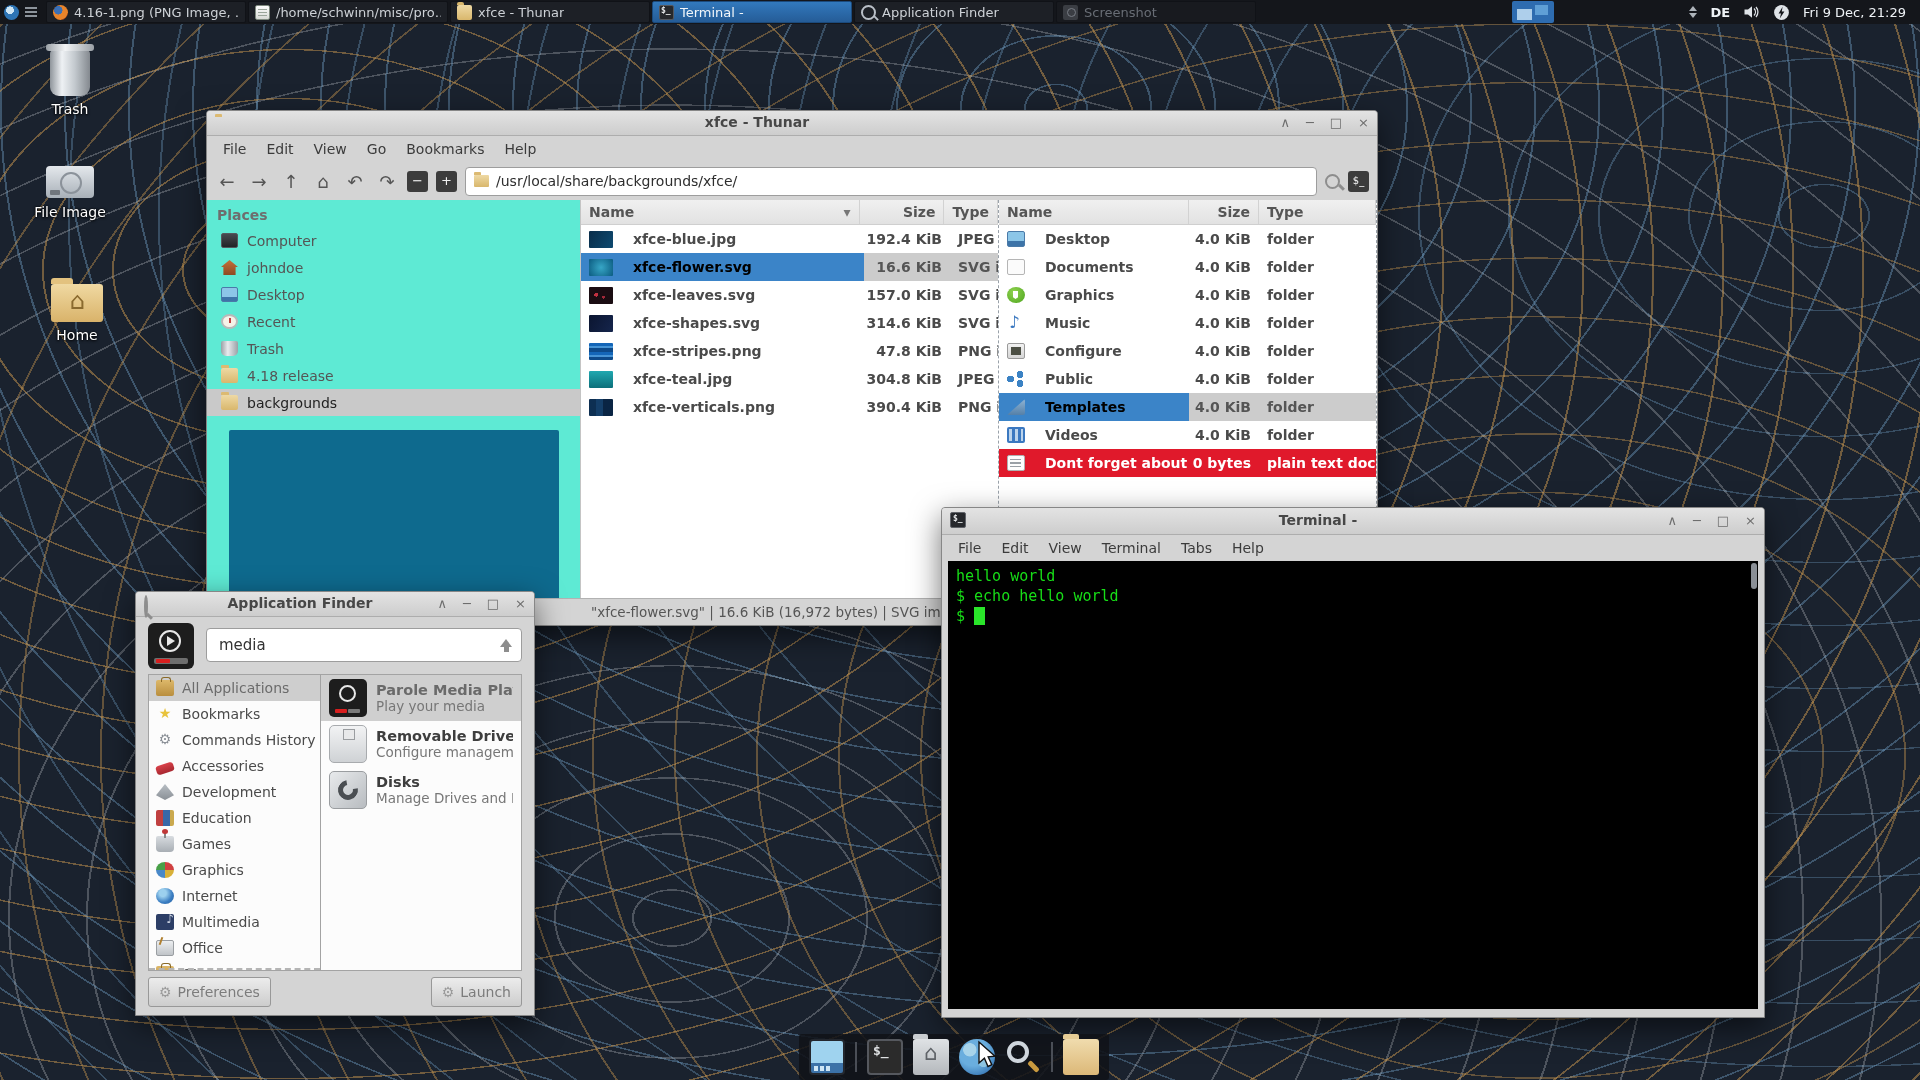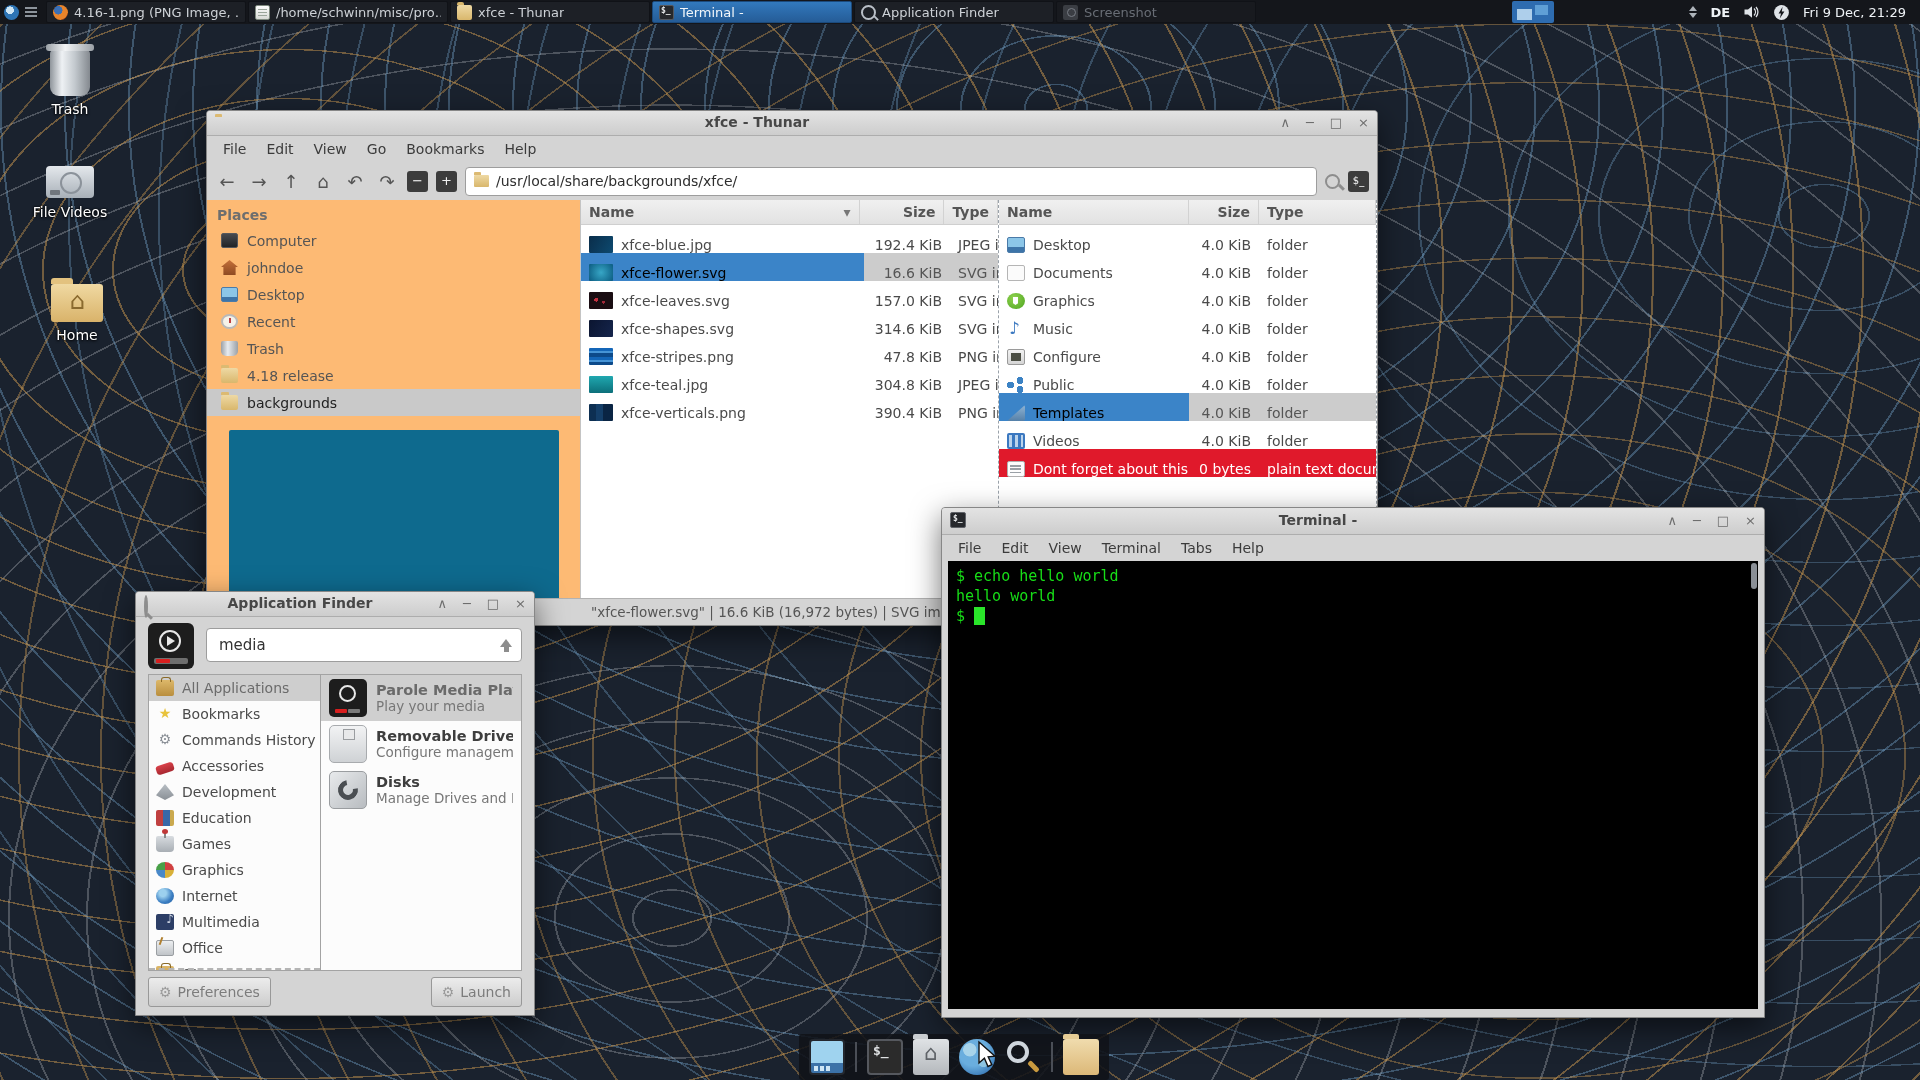"File Videos" div.lbl { text: Videos -> Image }
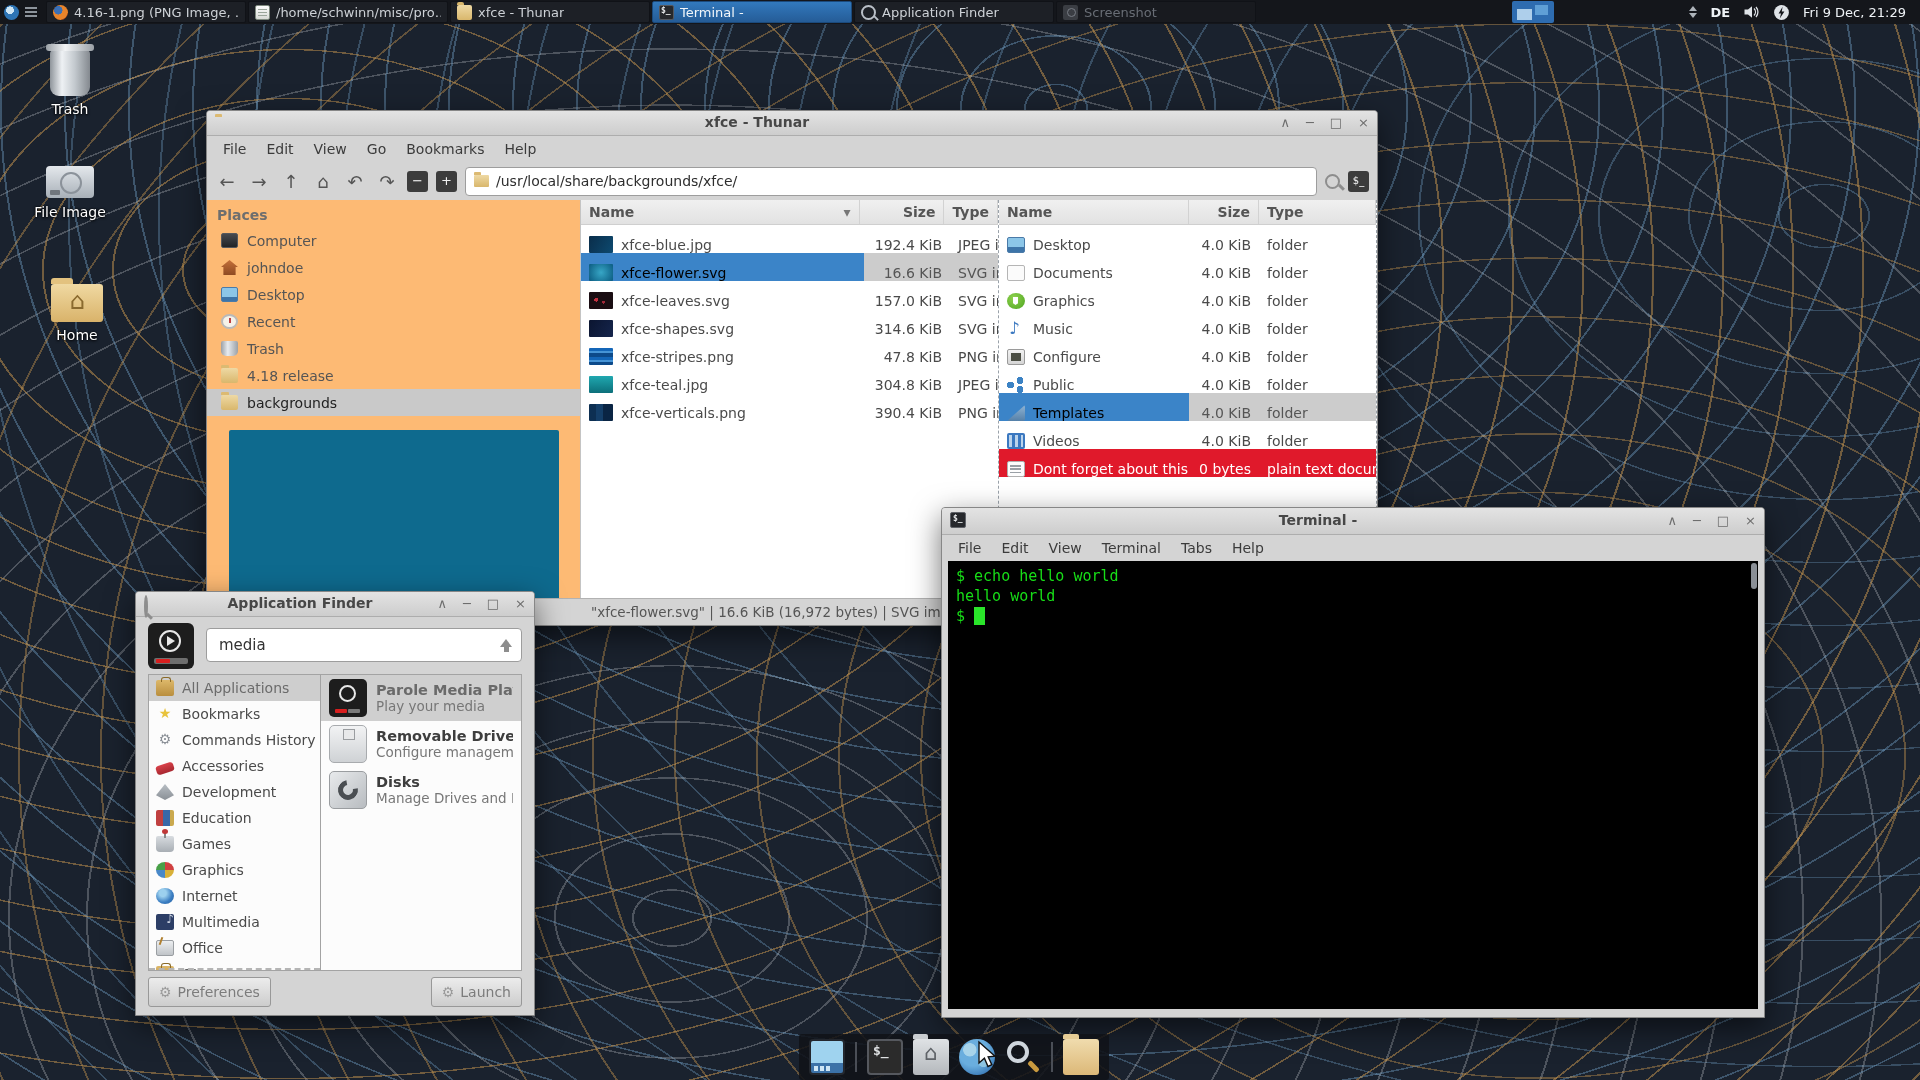"Places" #th-side { background: #fdba74 -> #5eead4 }
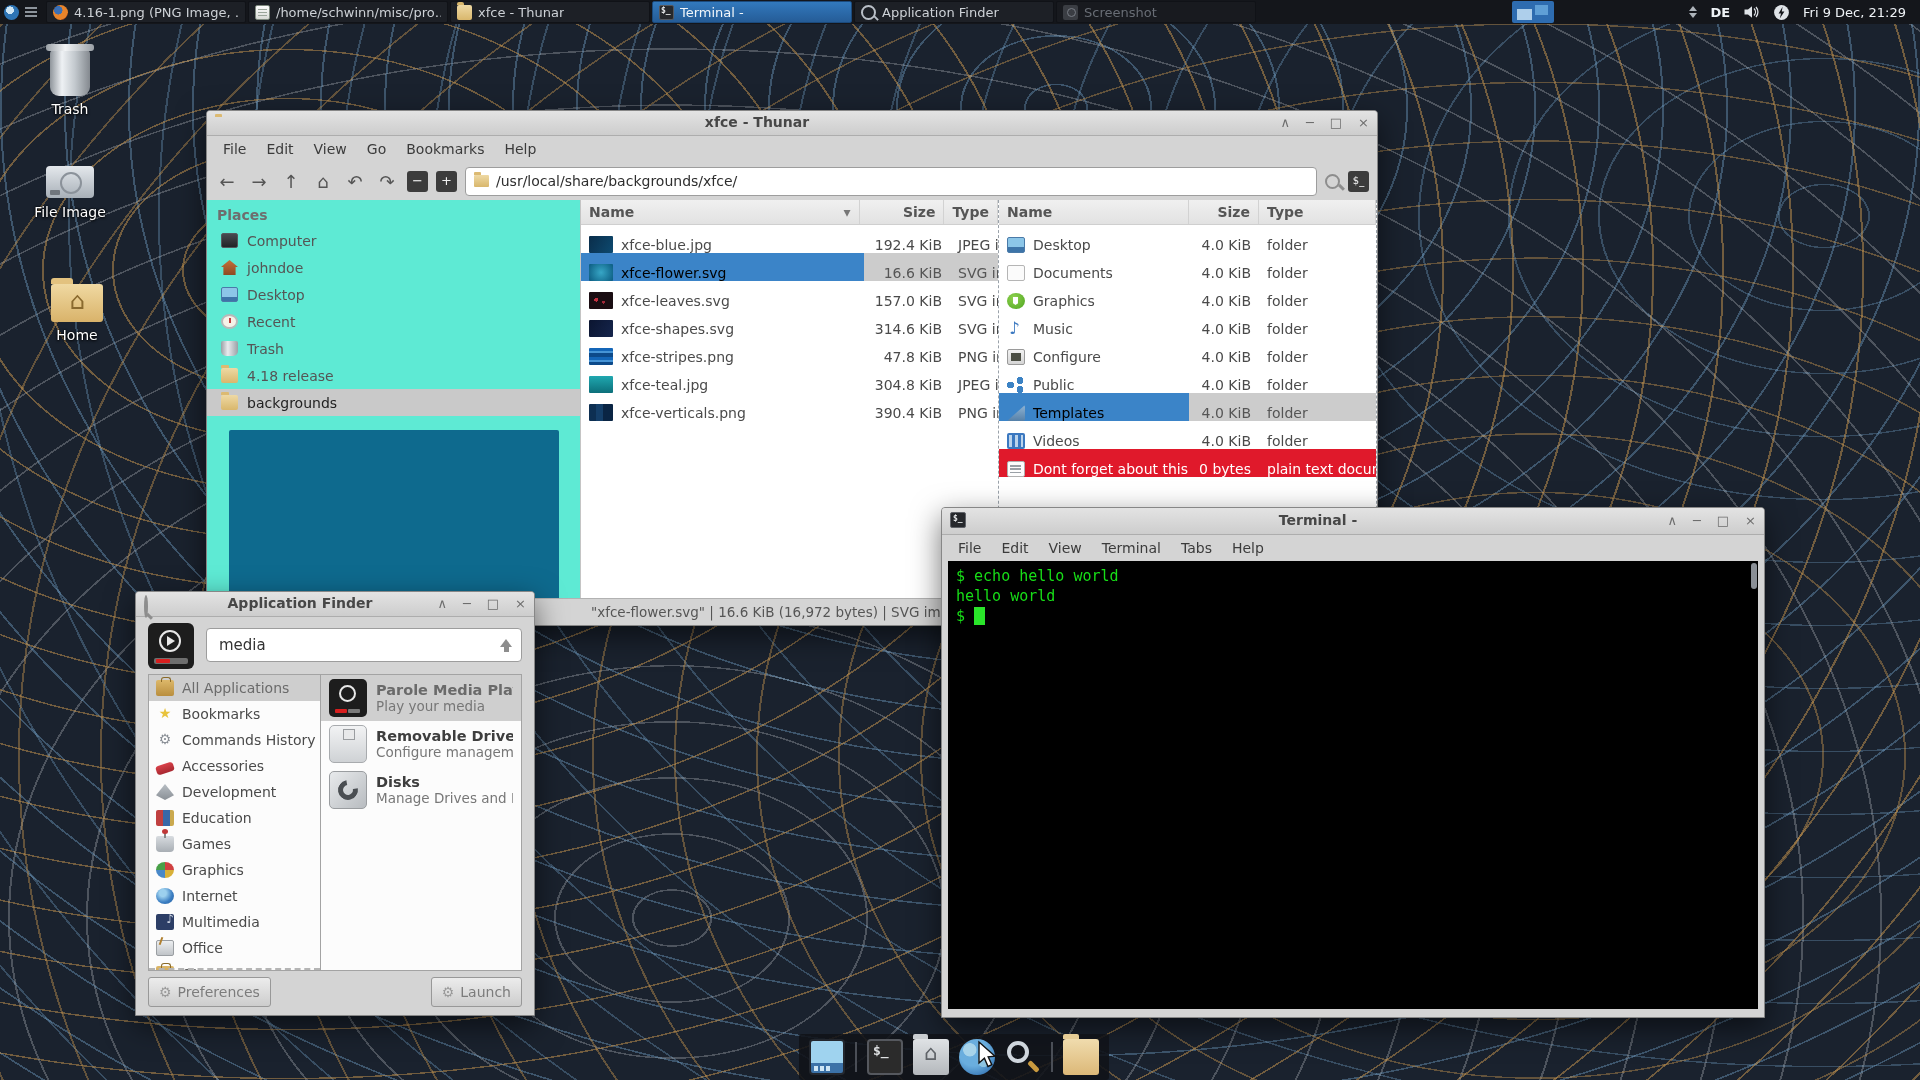"xfce-blue.jpg" .cell { align-items: flex-end -> center; font-weight: none -> bold; gap: 8px -> 20px }
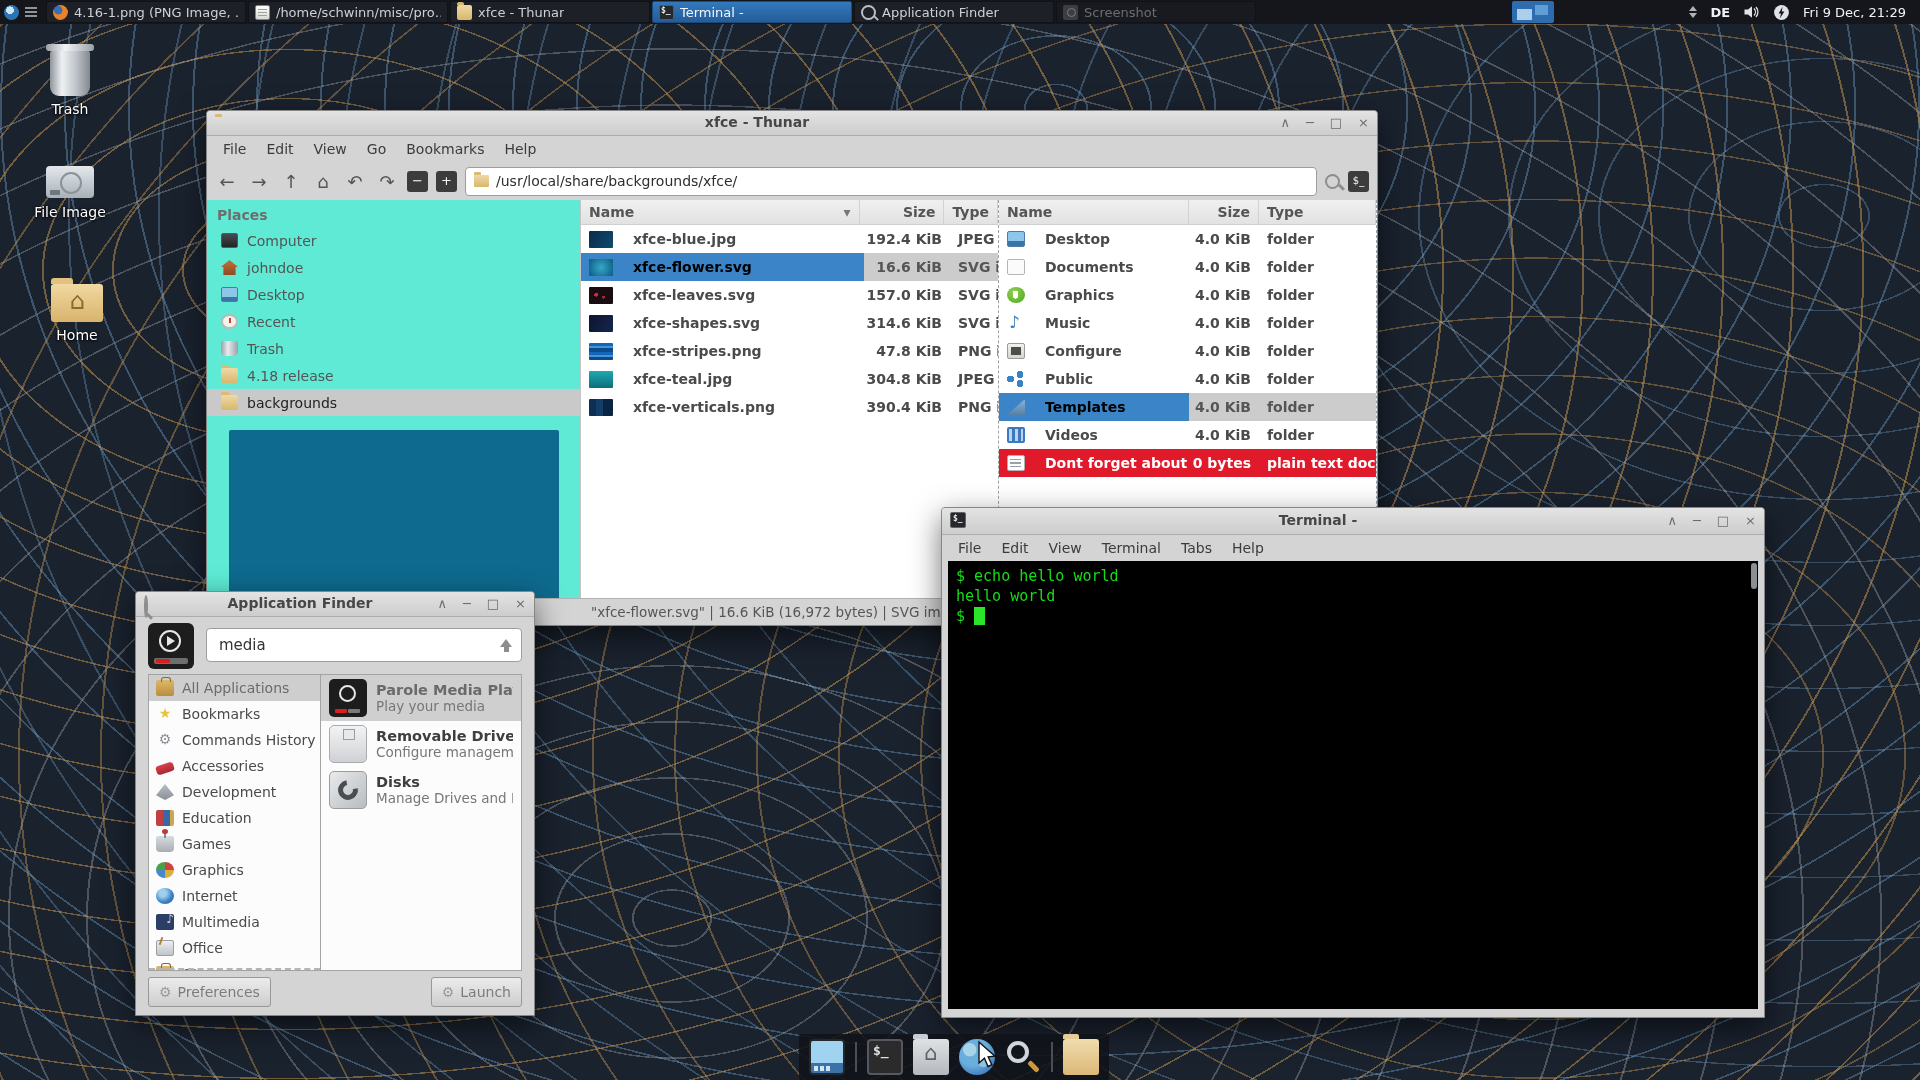"$ echo hello world" div { order: before "hello world" -> after "hello world" }
